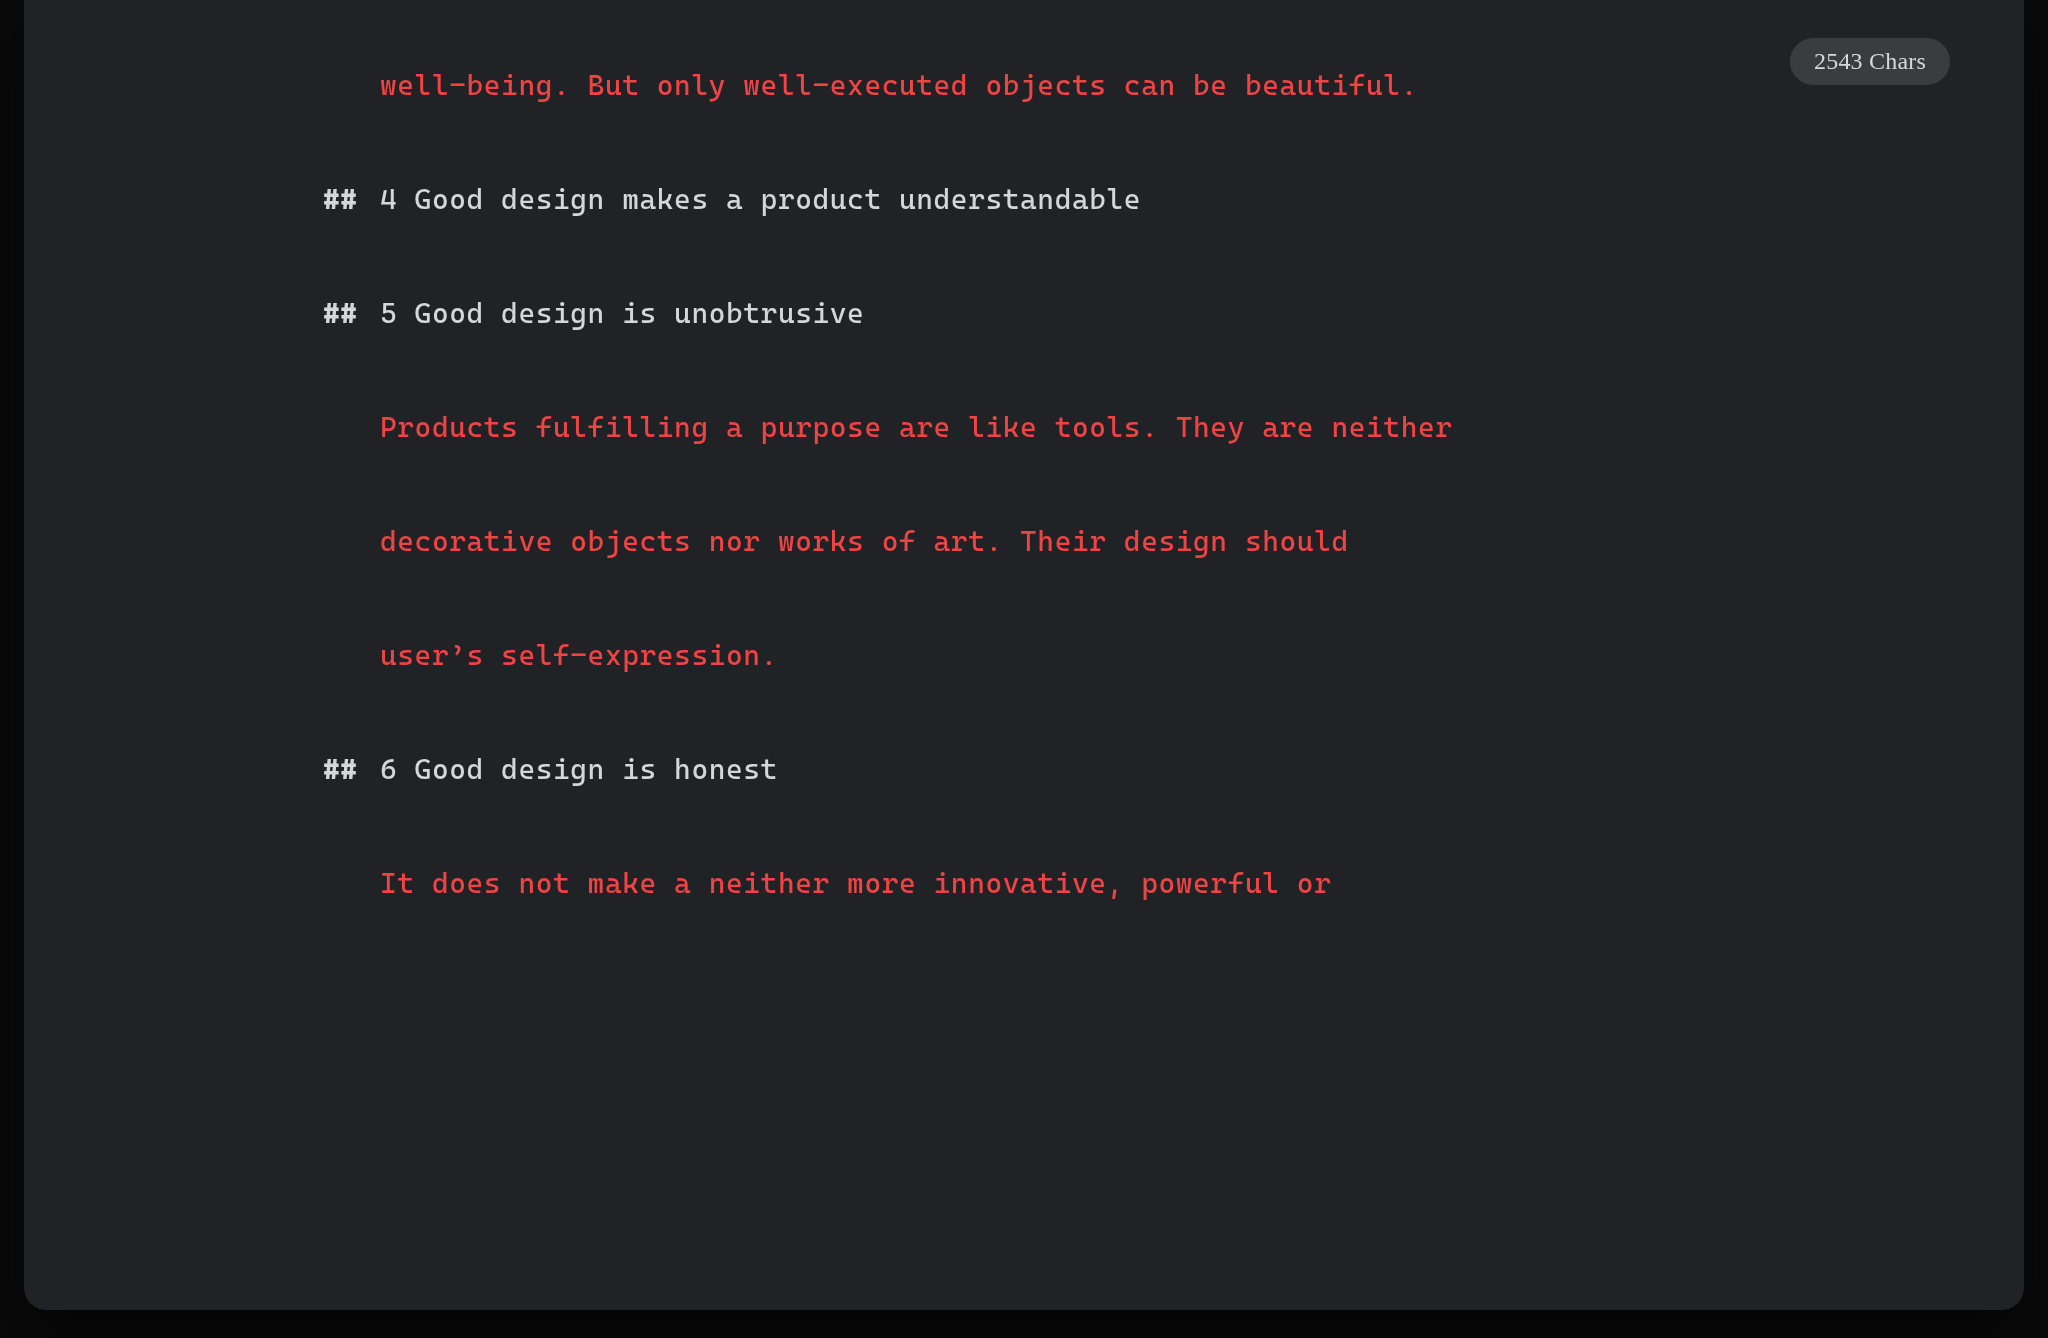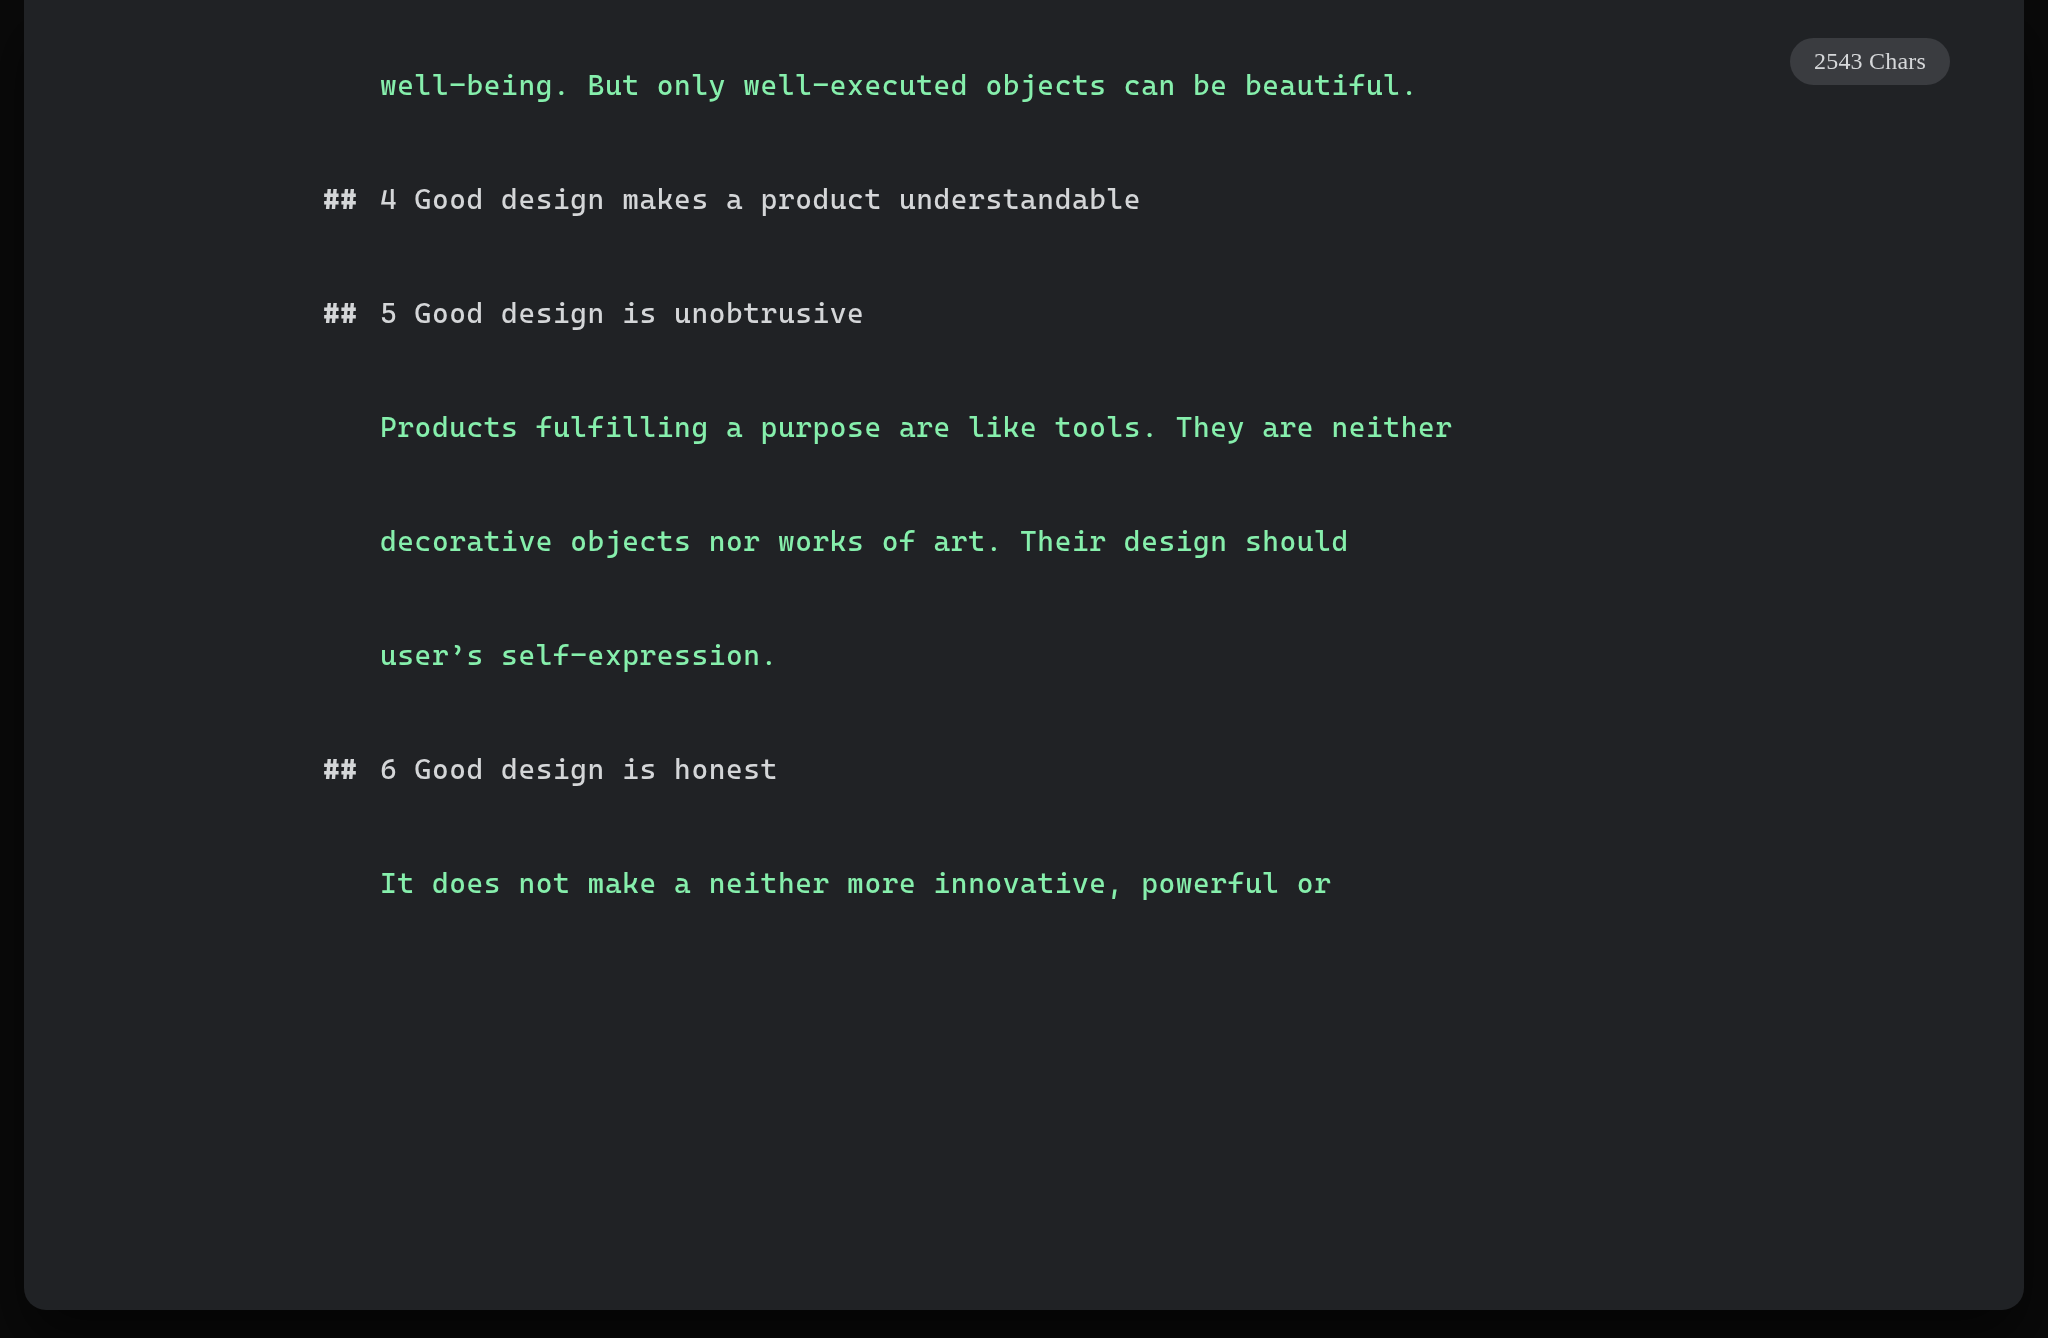"well-being. But only well-executed" .body-dim { color: #86efac -> #ef4444 }
